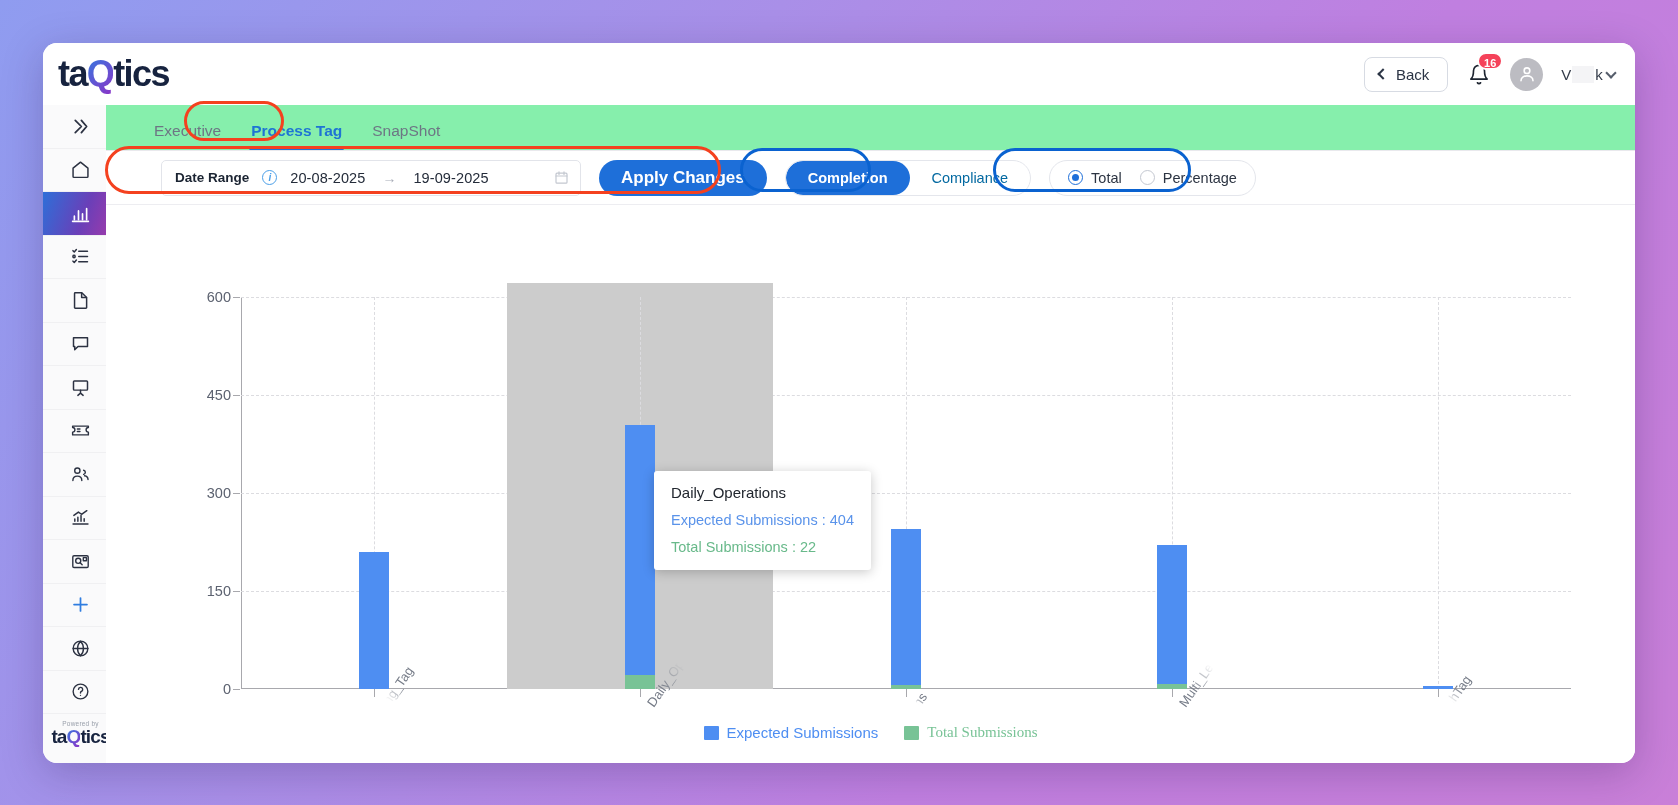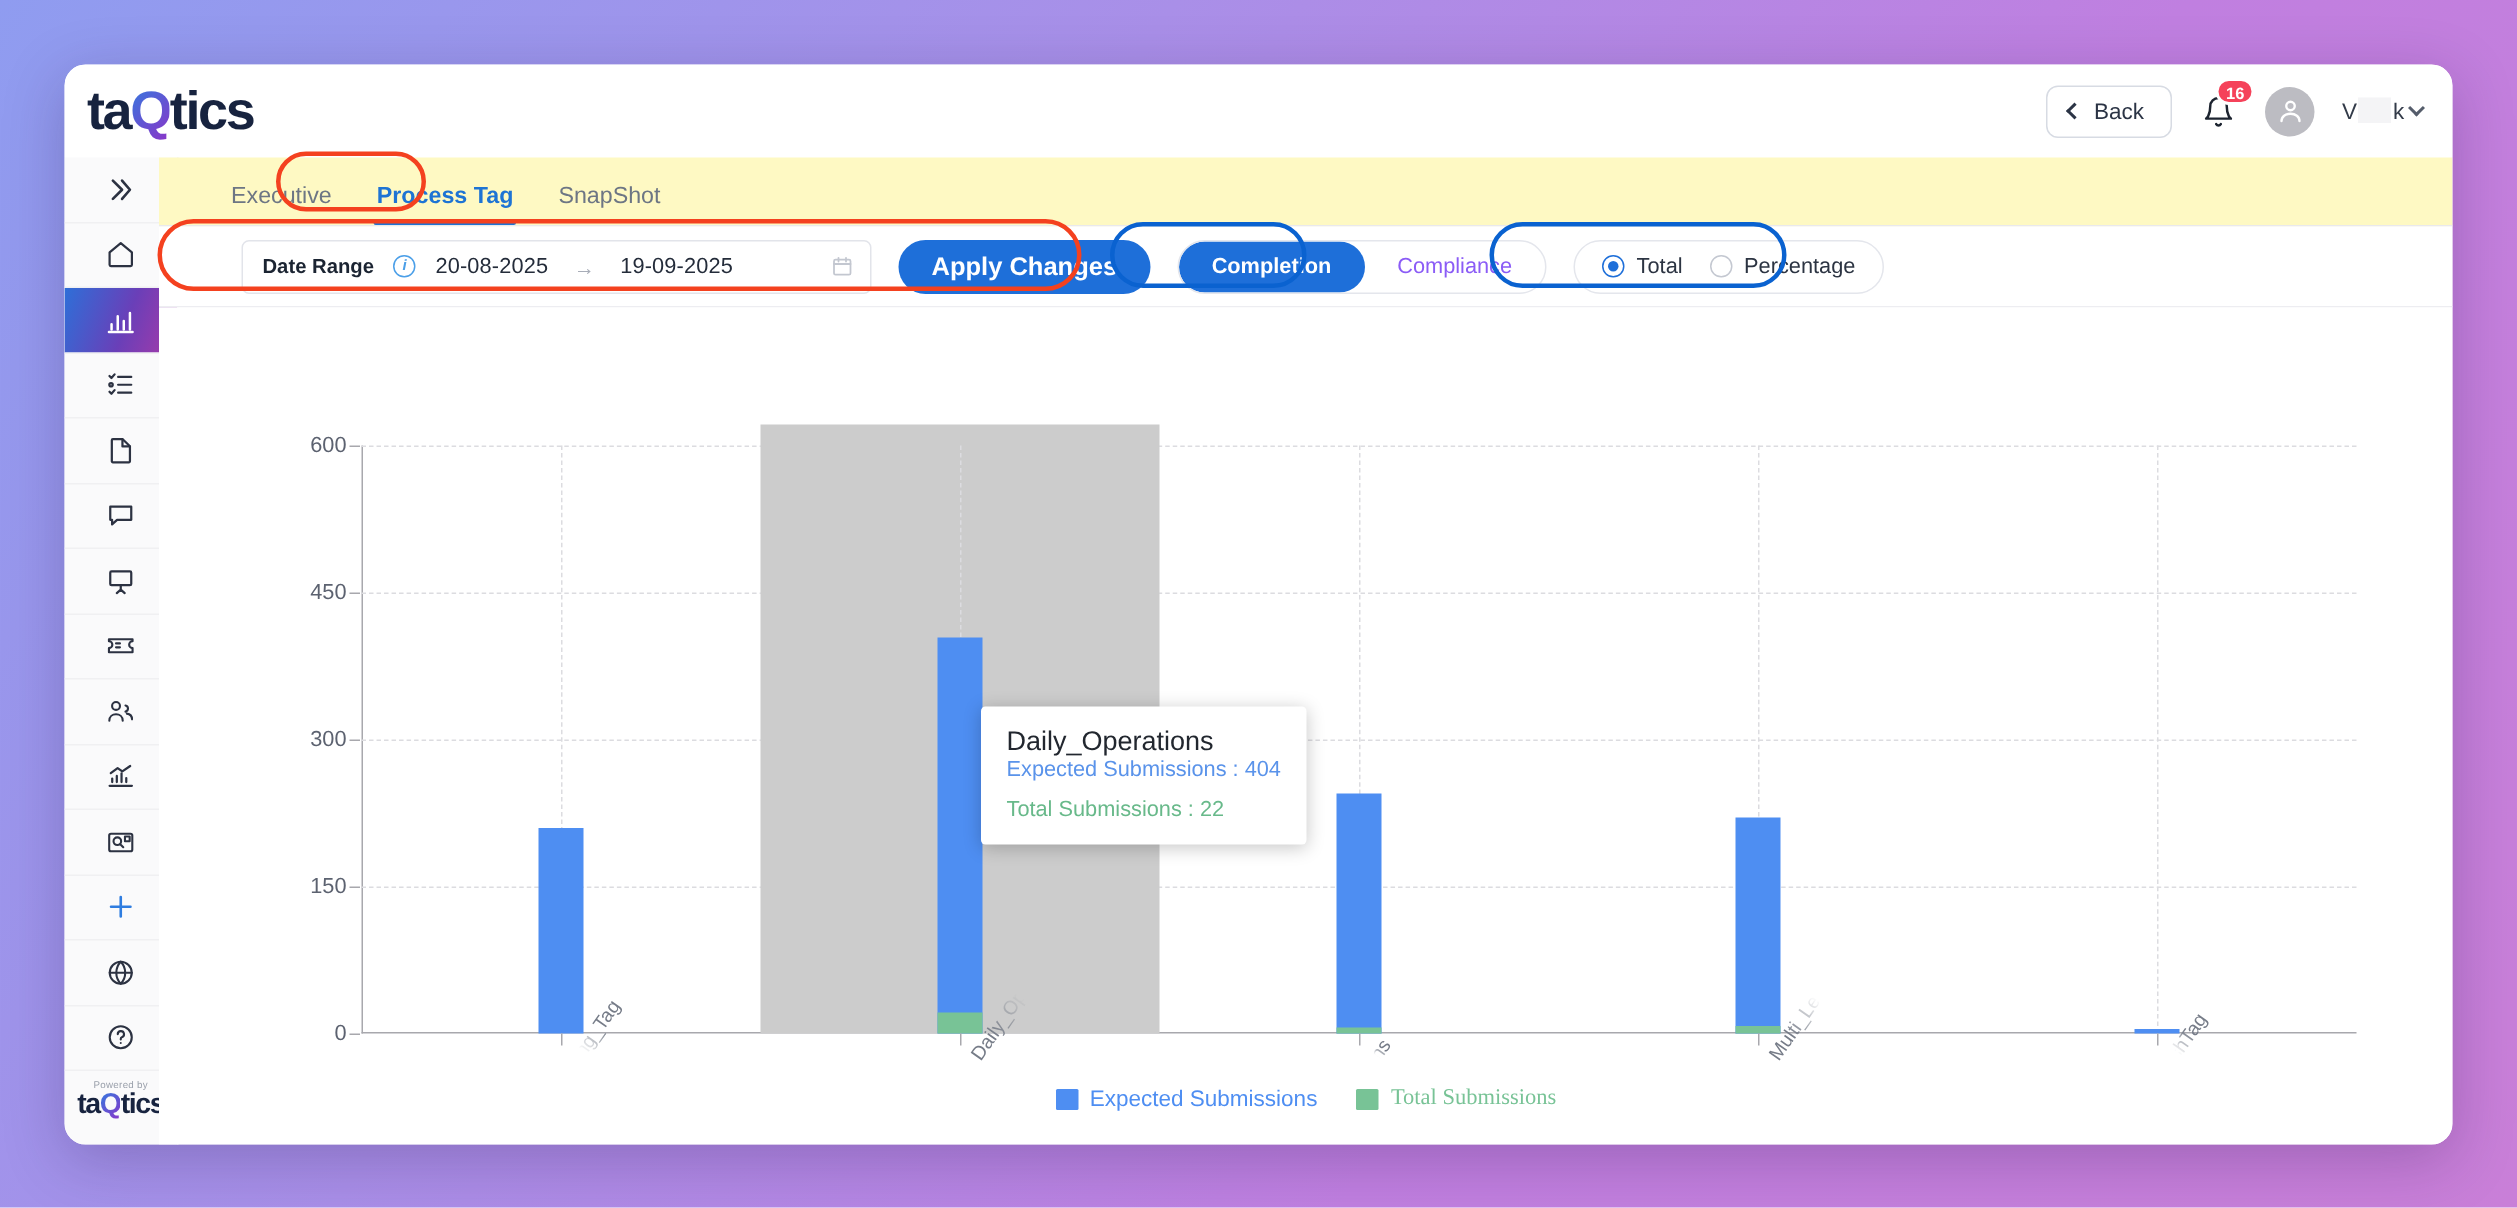"Executive" .tabs { background: #fef9c3 -> #86efac }
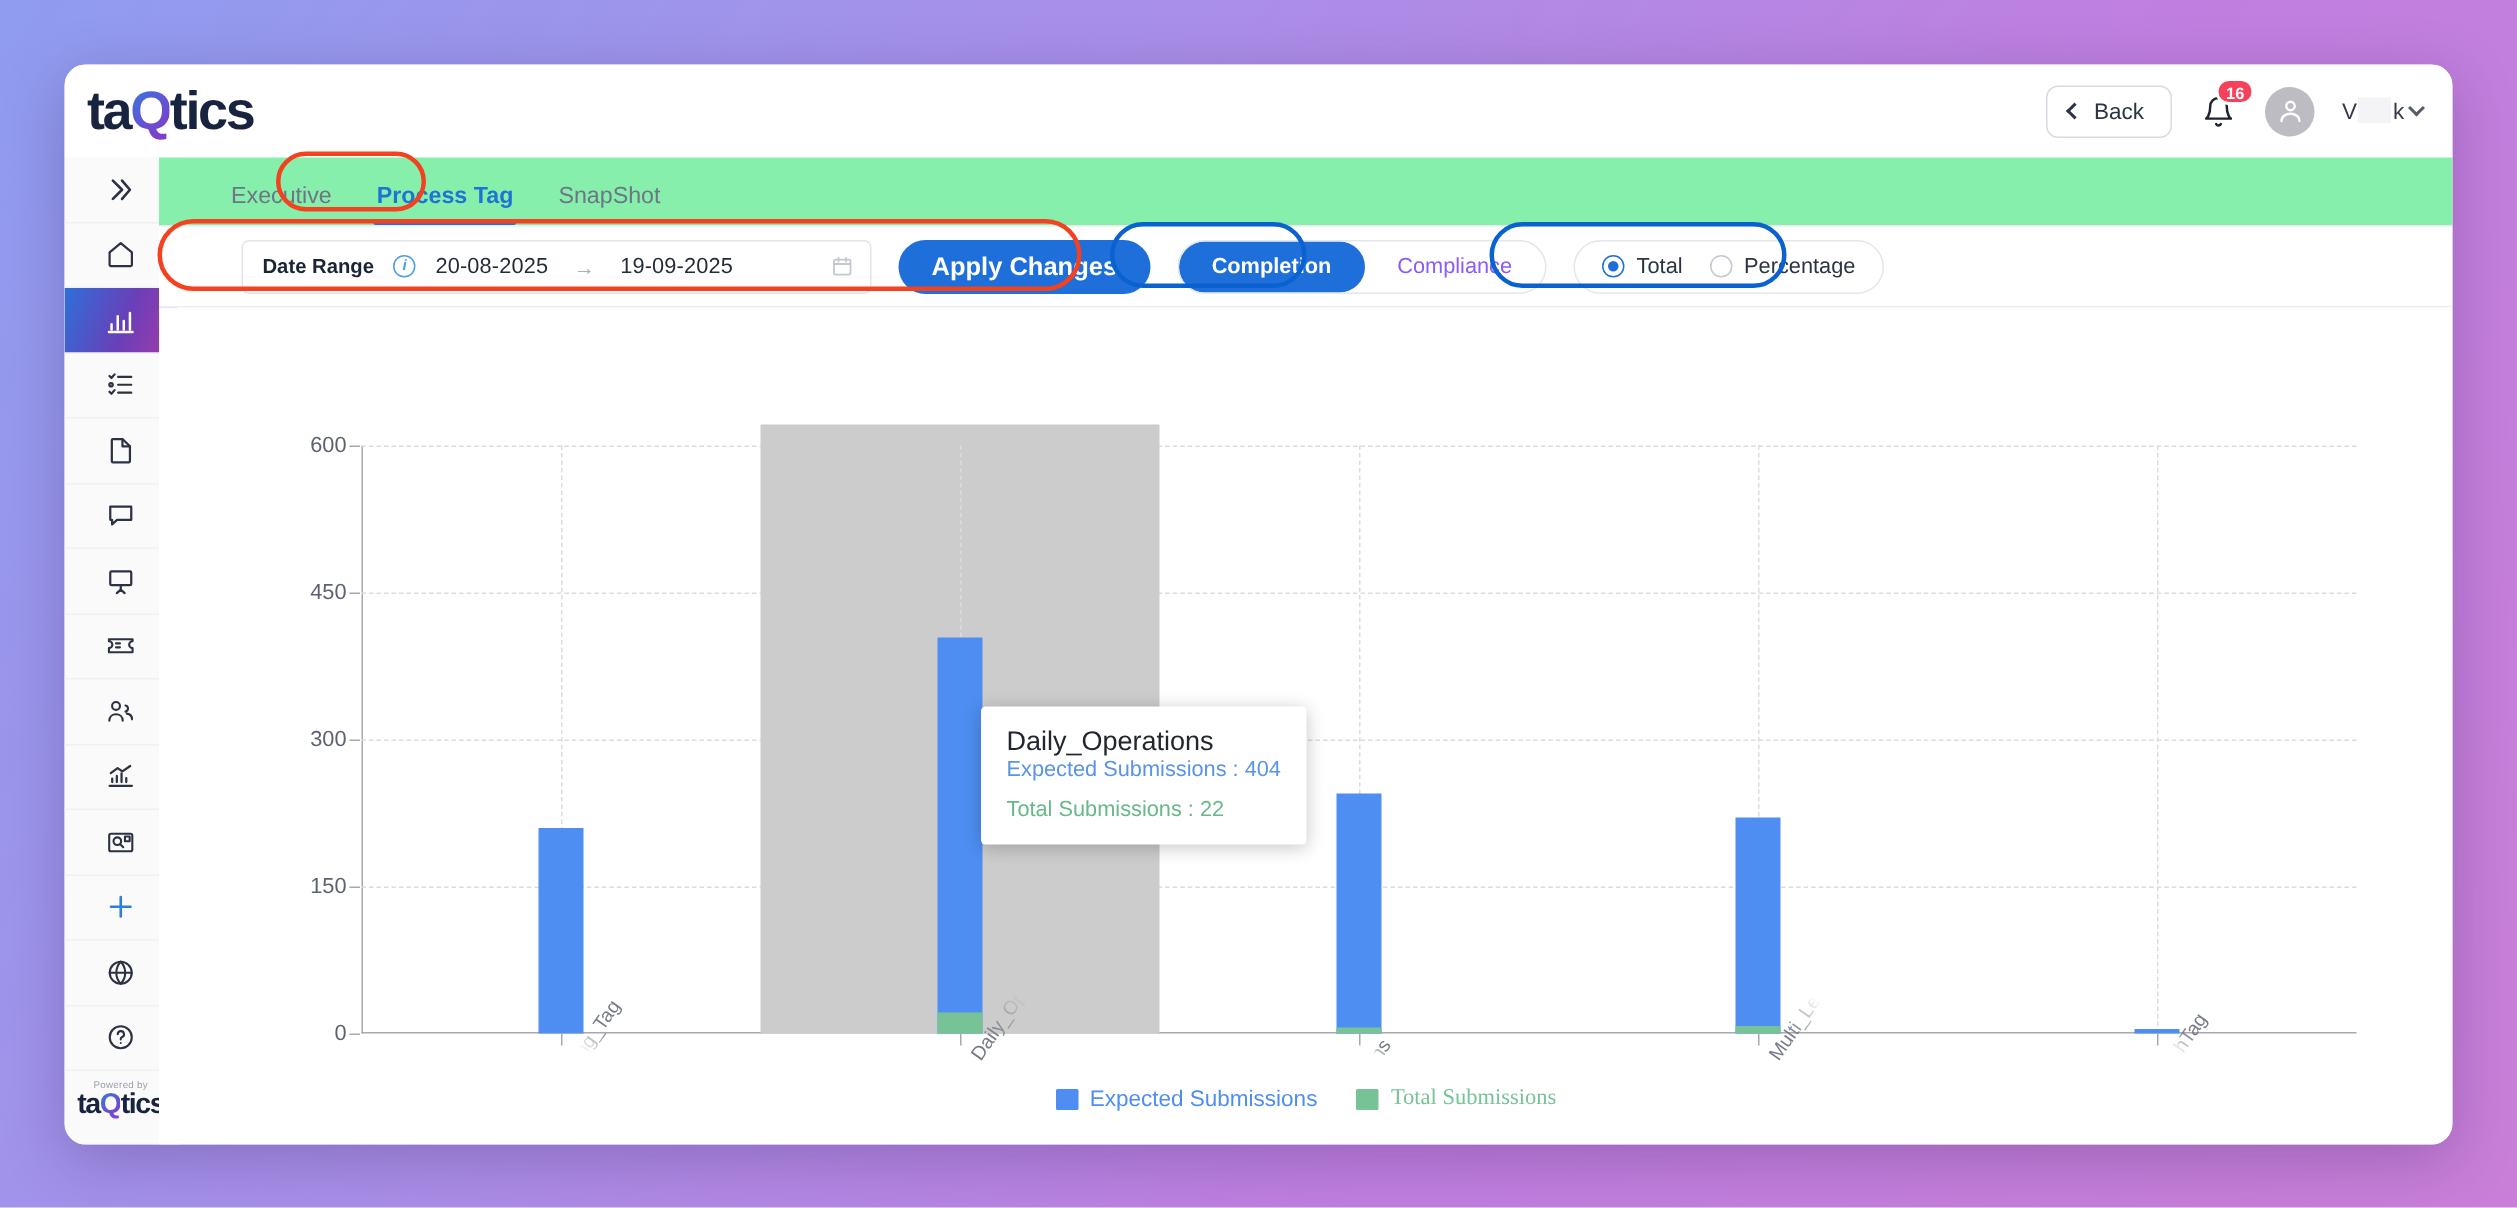"Compliance" .seg { color: #8b5cf6 -> #0369a1 }
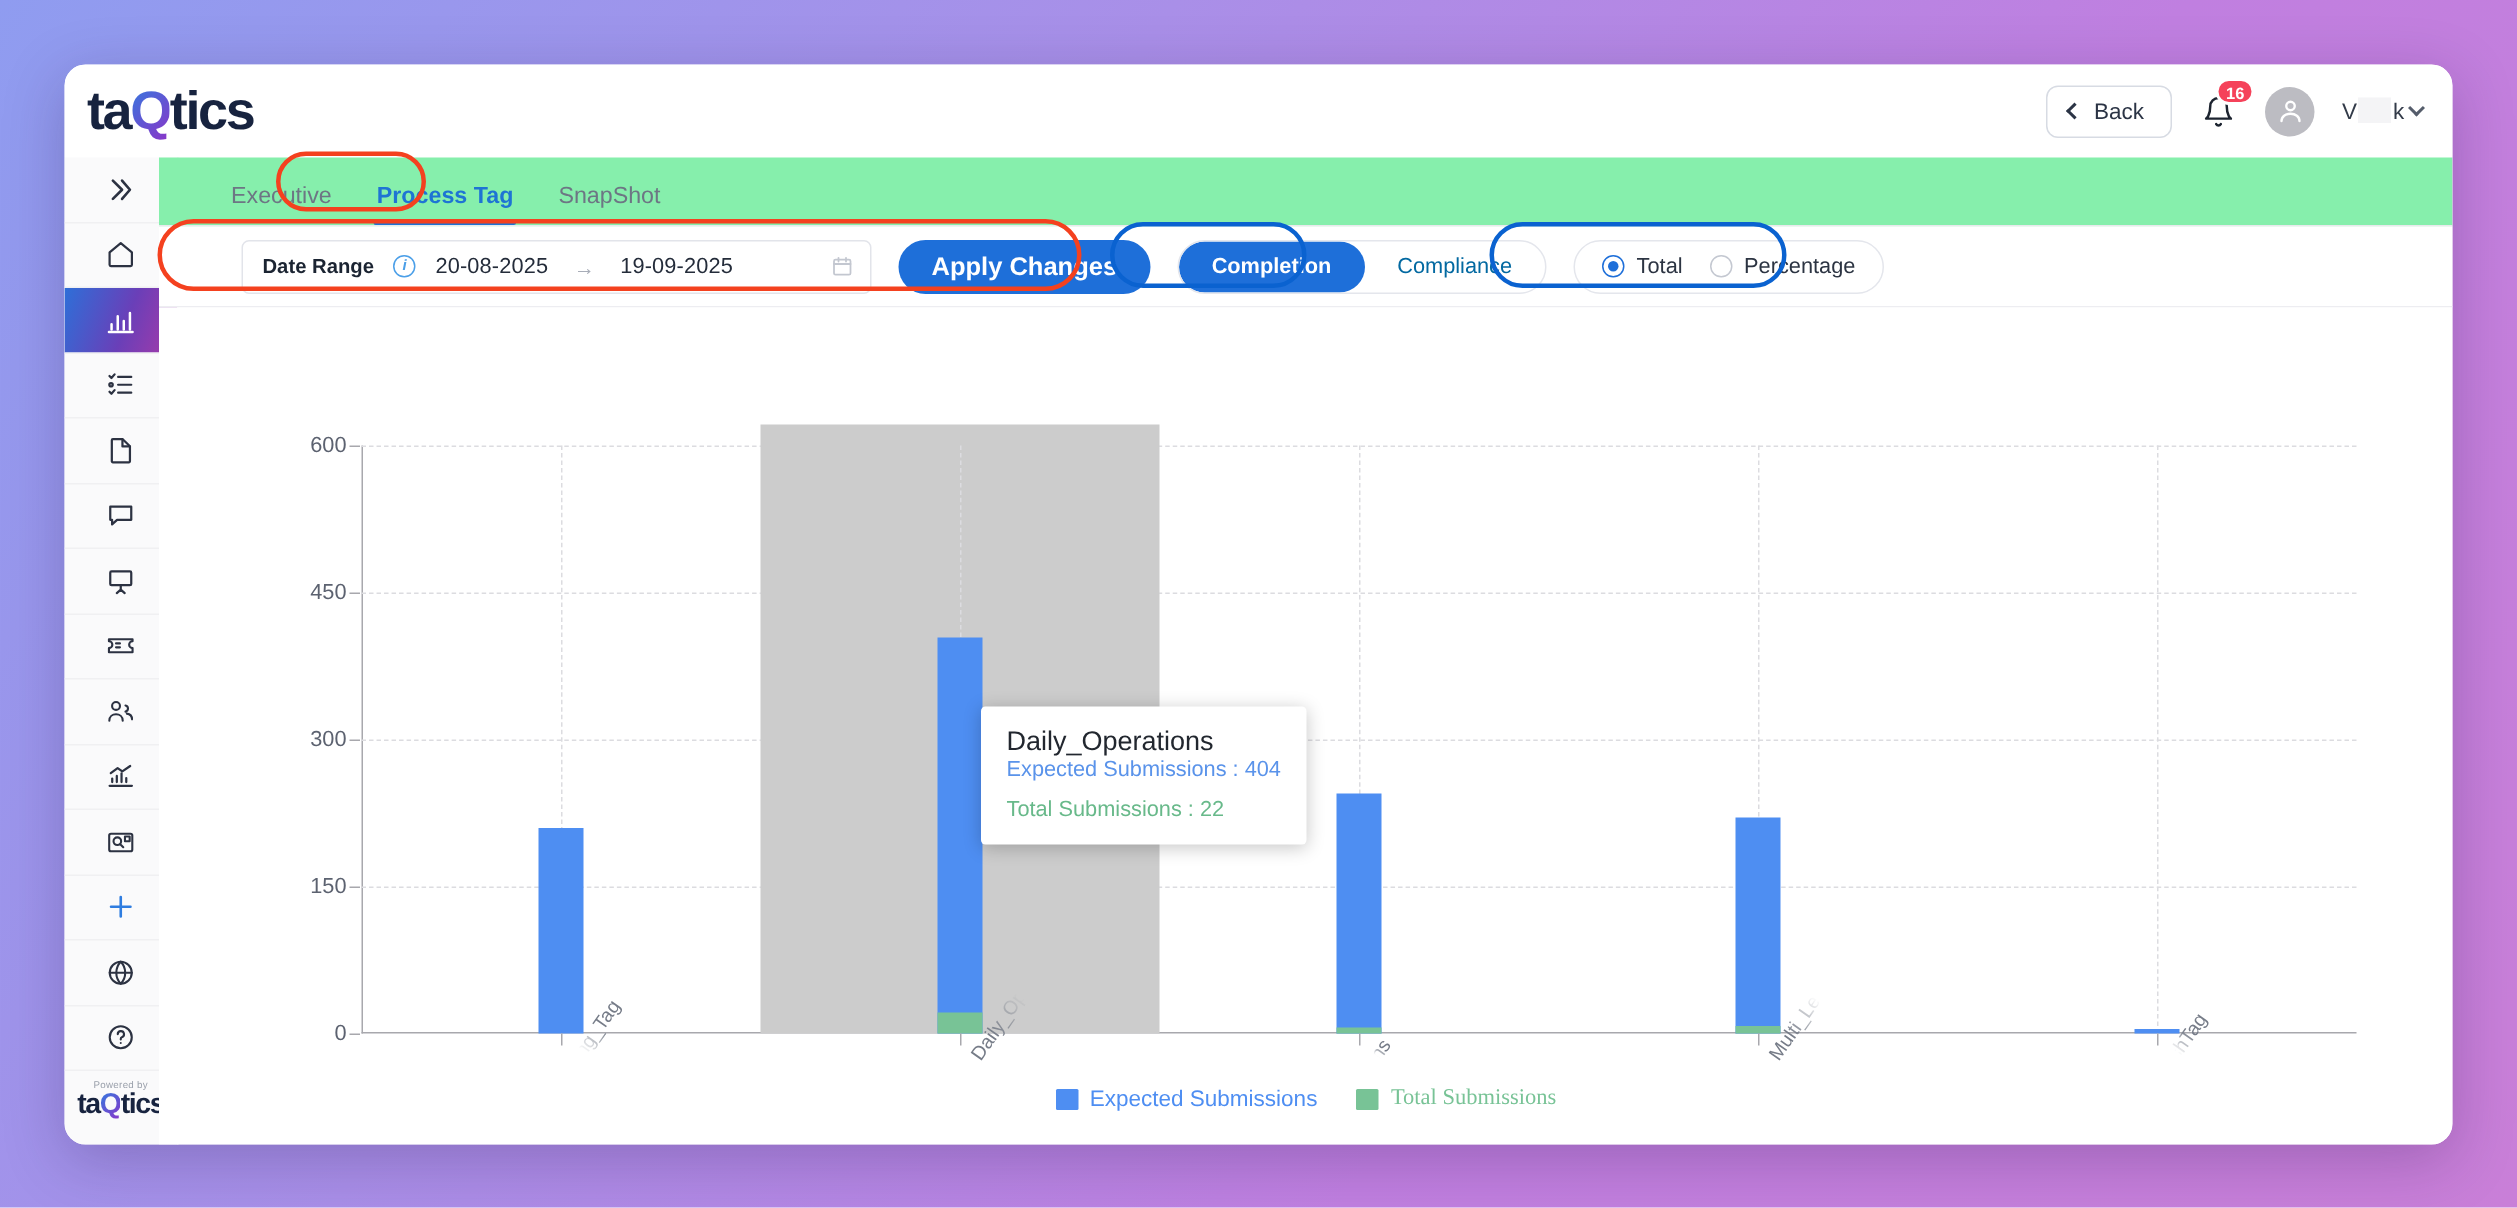"Daily_Operations" .tt-title { font-size: 18px -> 15px; margin-bottom: none -> 11px }
